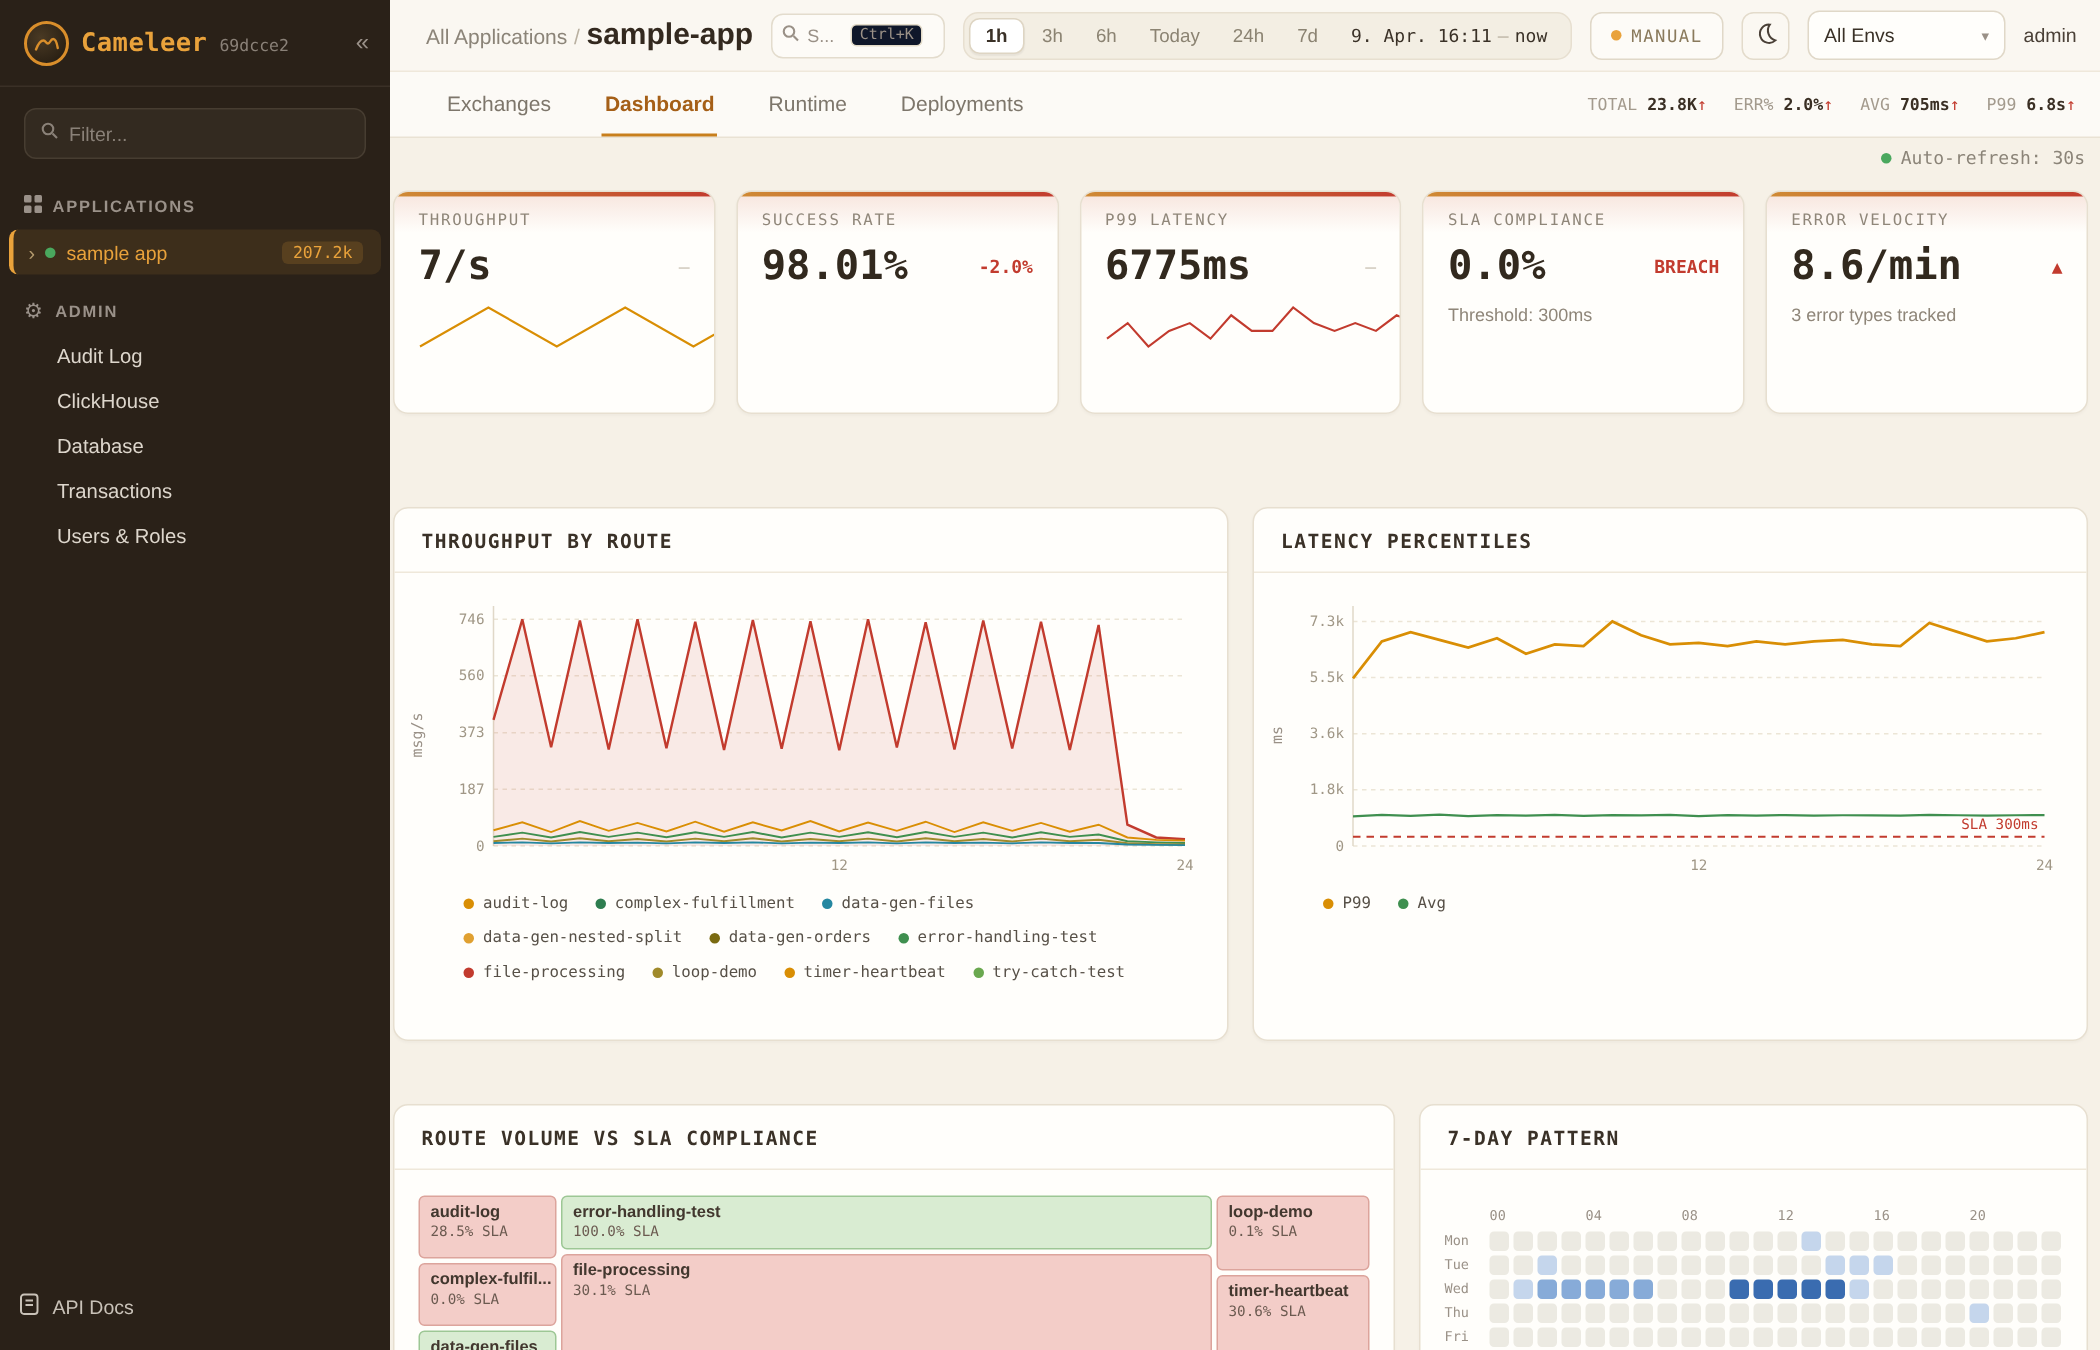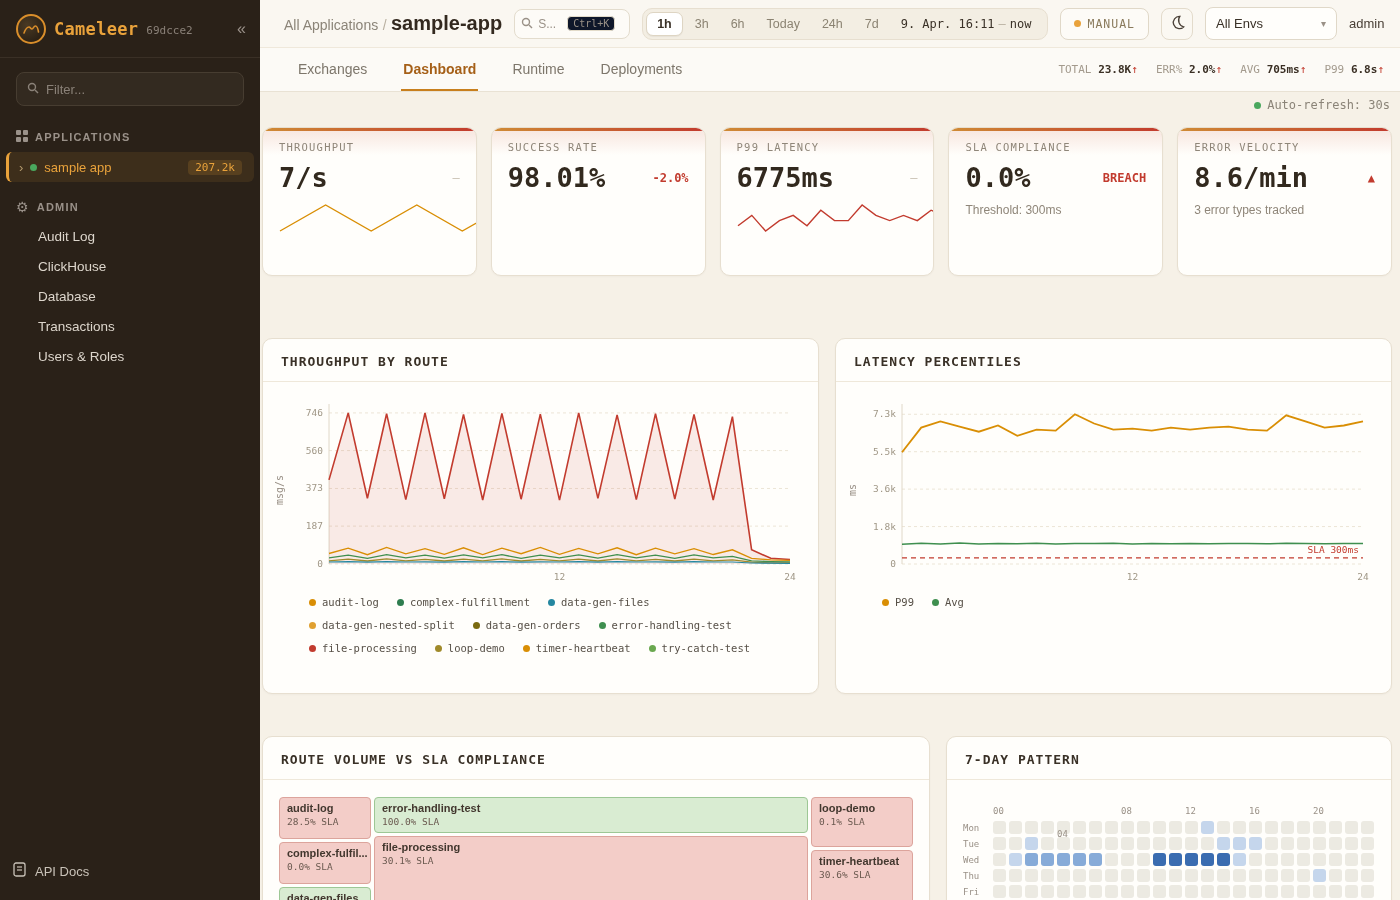"04" span { margin-top: 23px -> none }
